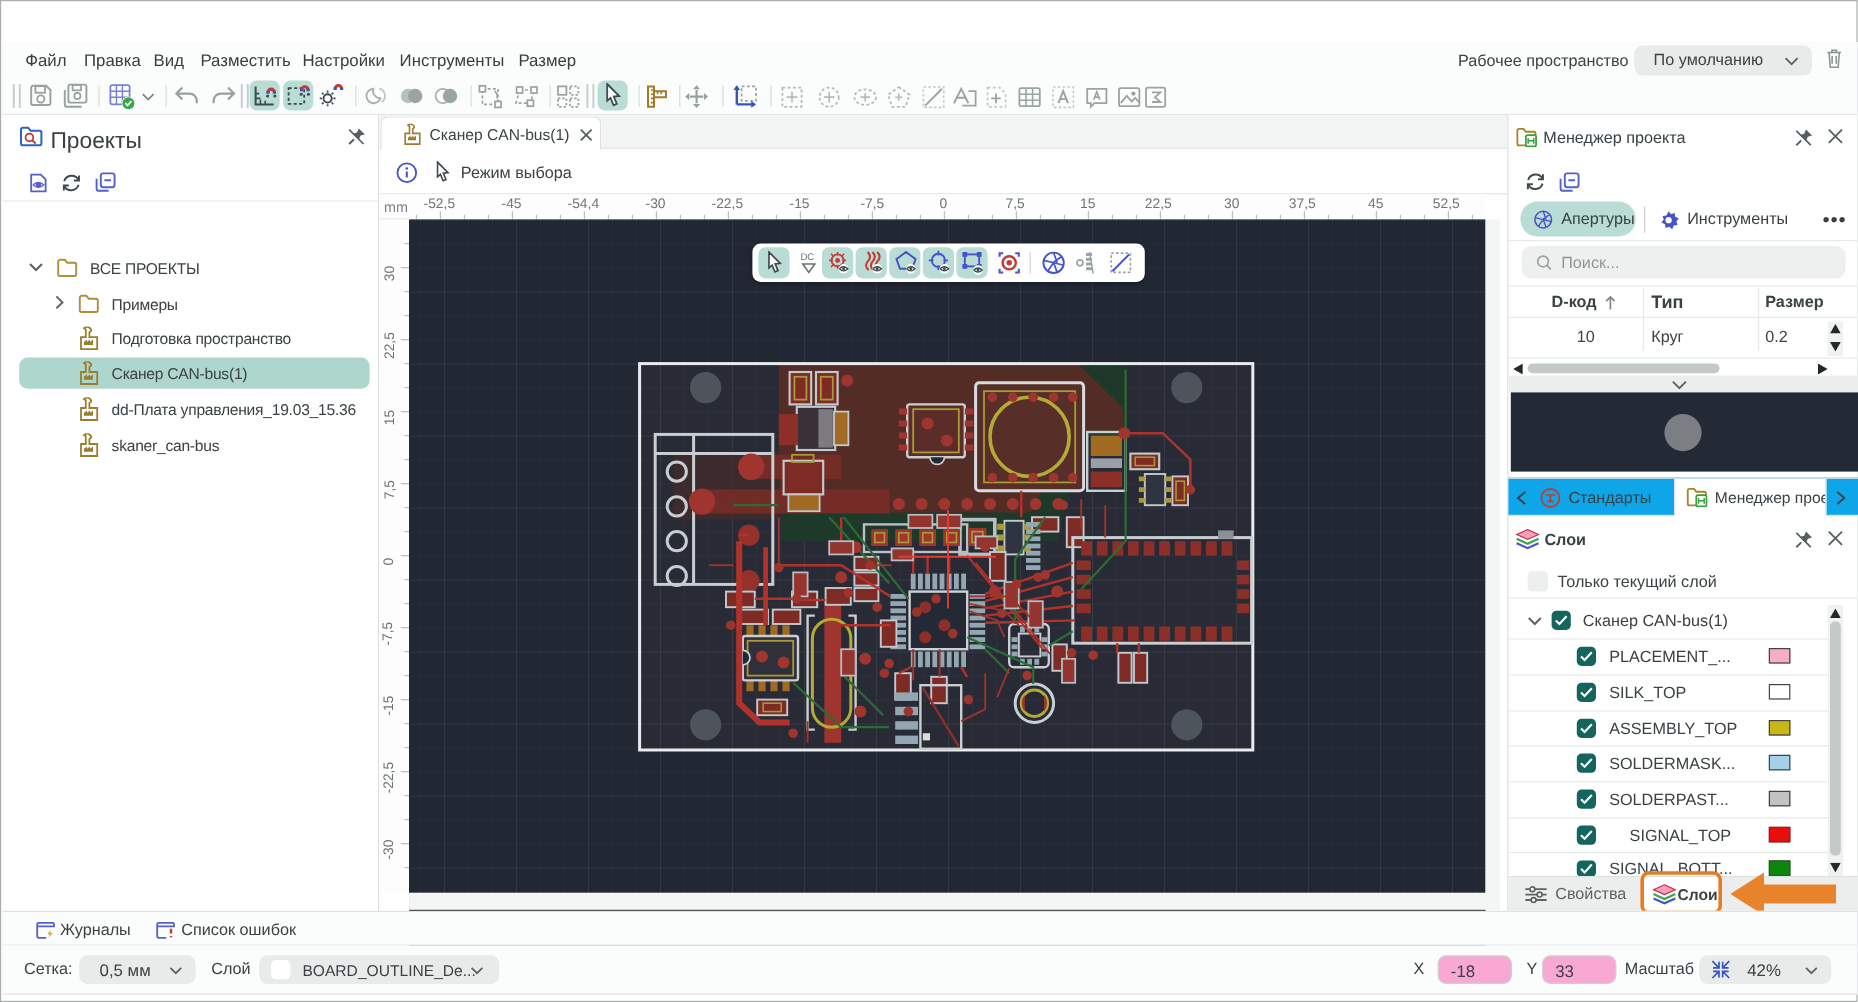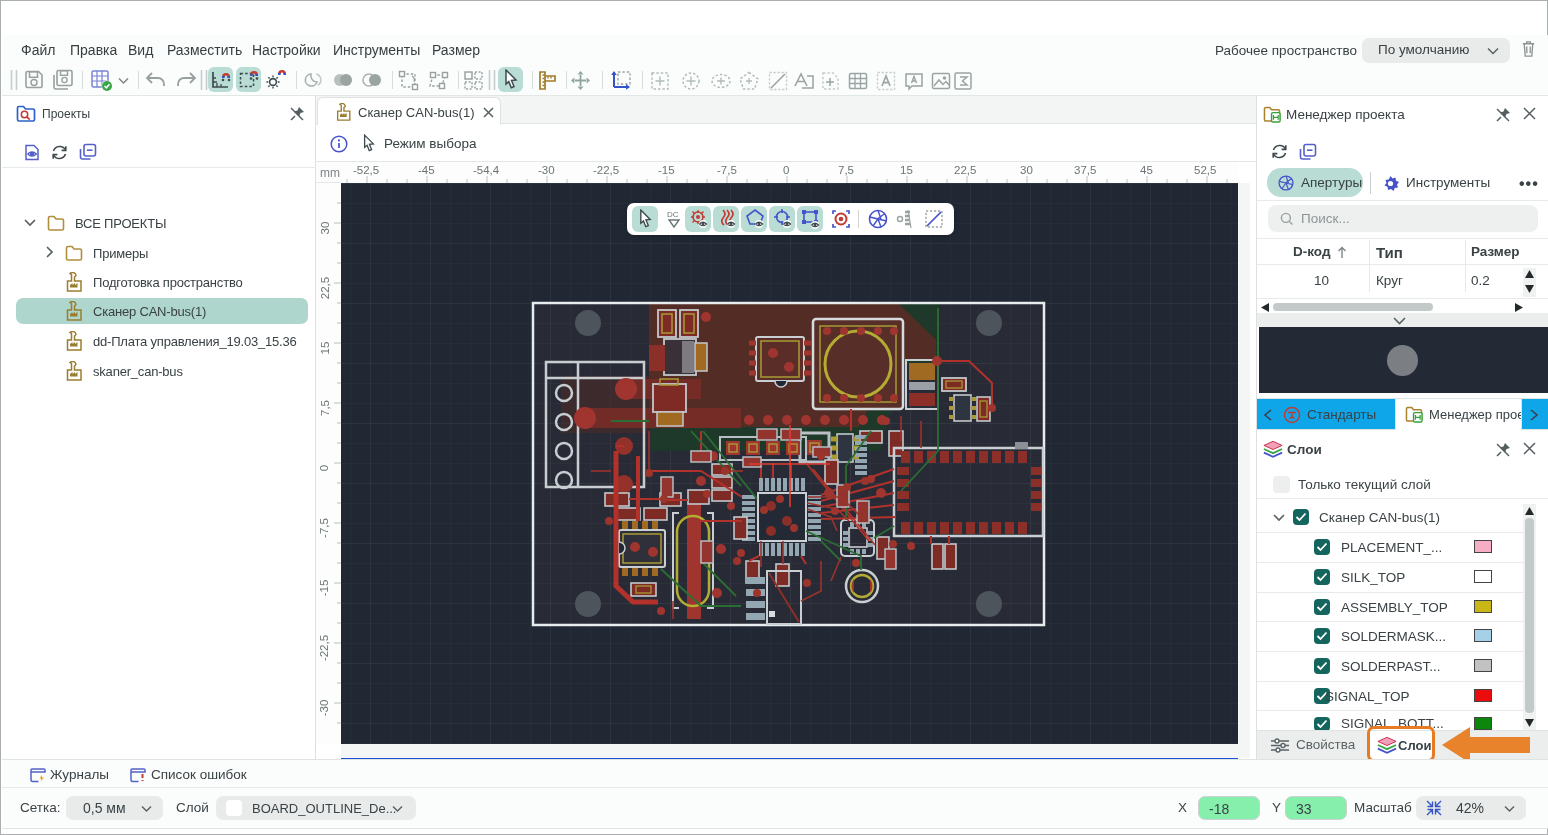"Проекты" div.abs { font-size: 12px -> 19px }
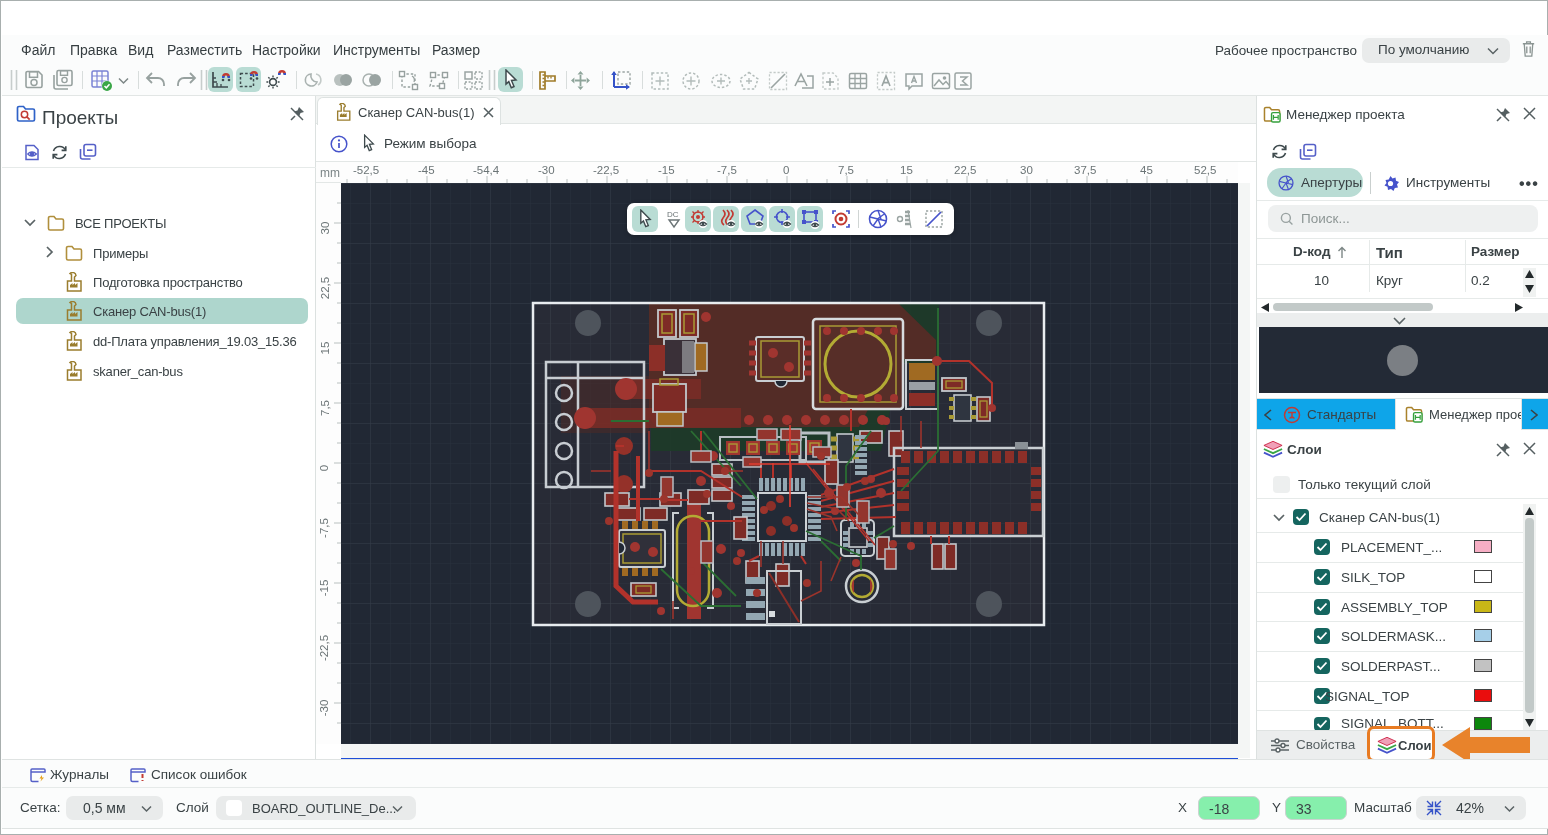"DC" #canvas { background: #1d4ed8 -> #000000 }
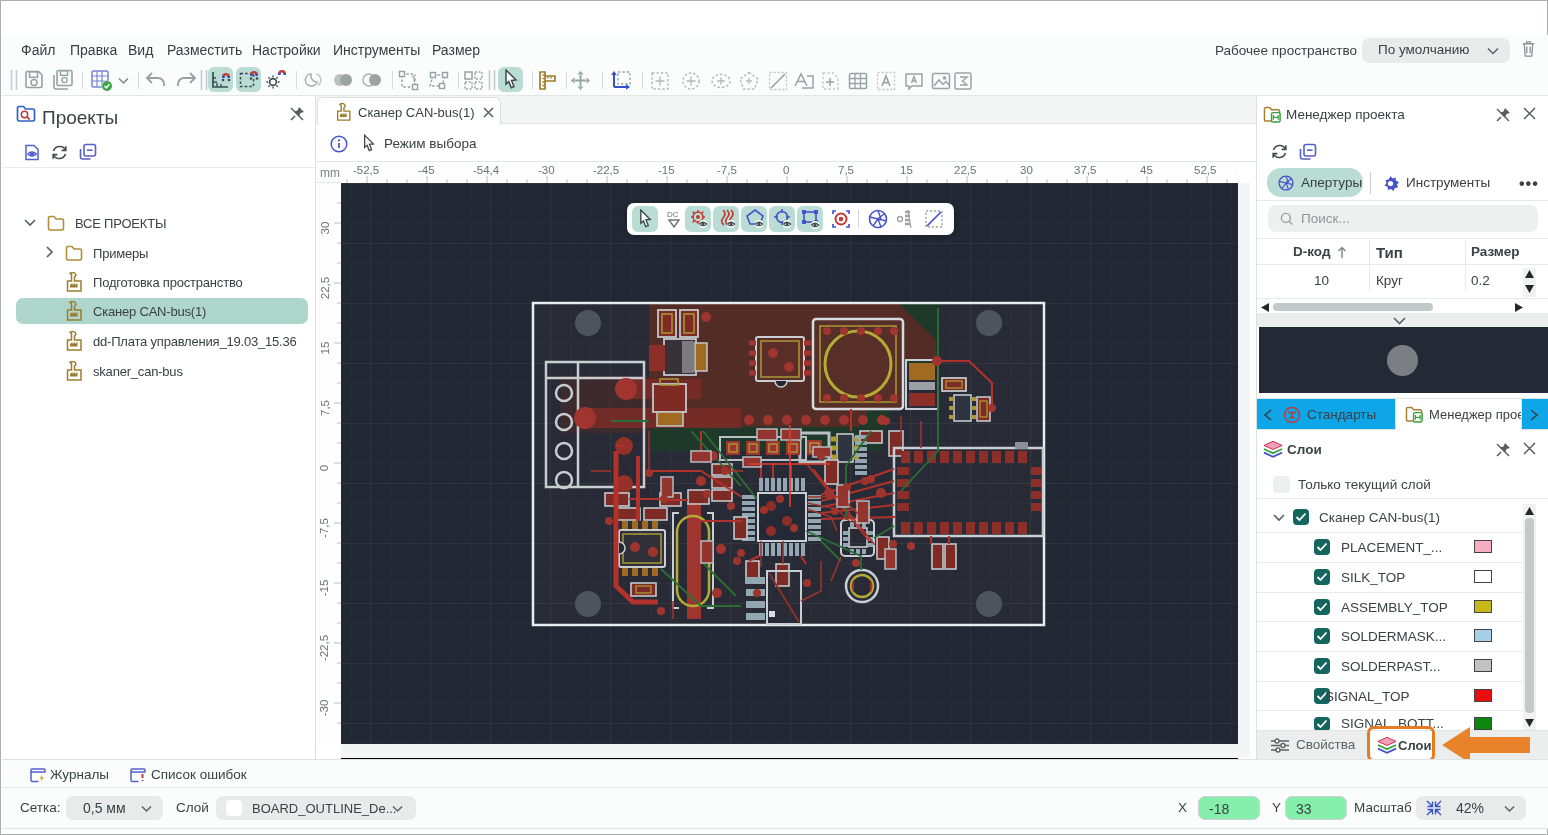"SIGNAL_TOP" div.abs { left: 68px -> 101px }
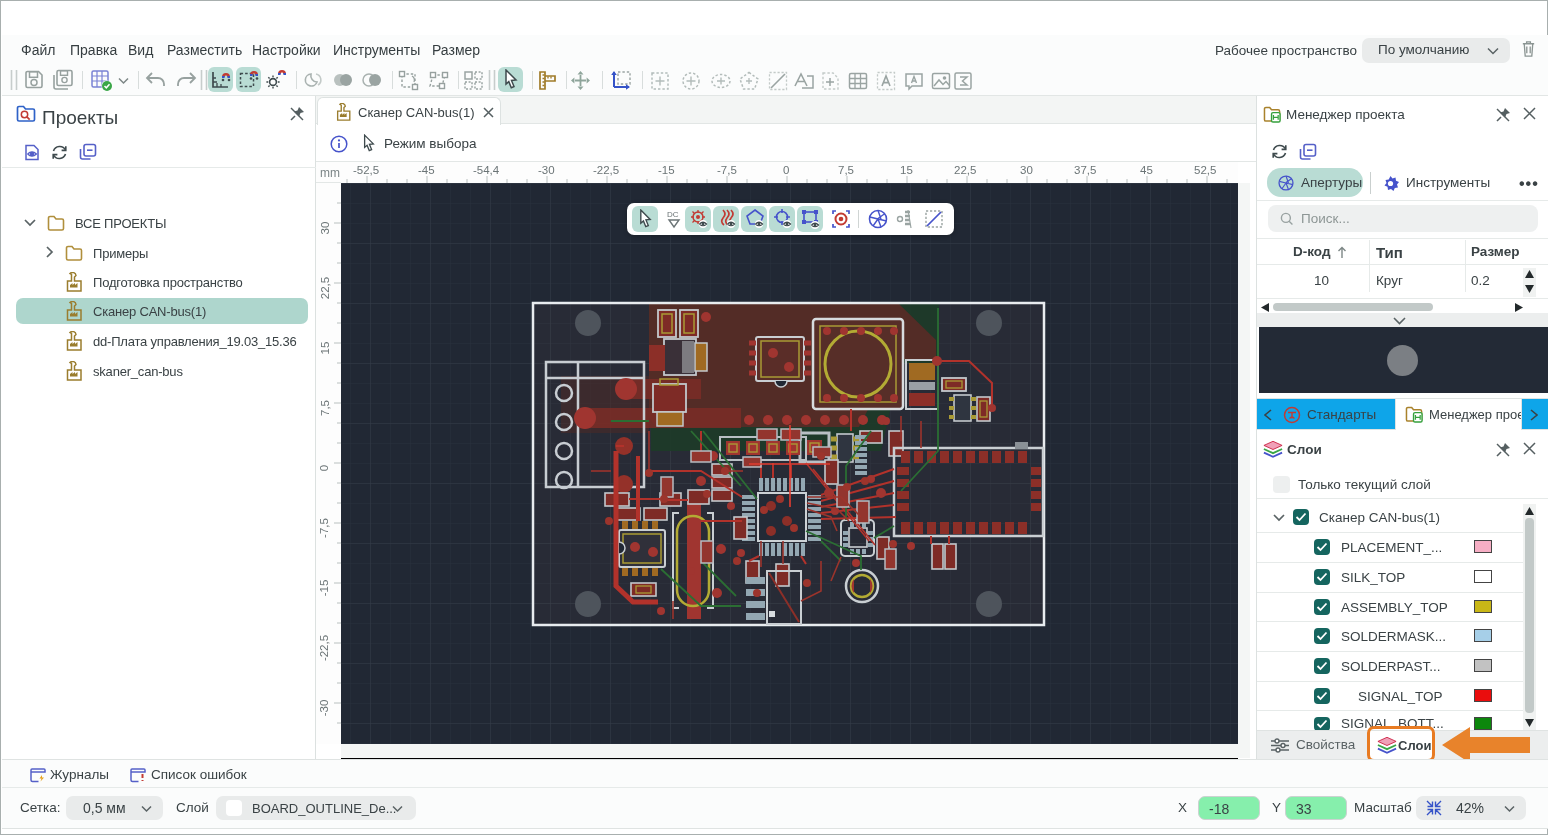"-18" .field { background: #86efac -> #f9a8d4 }
